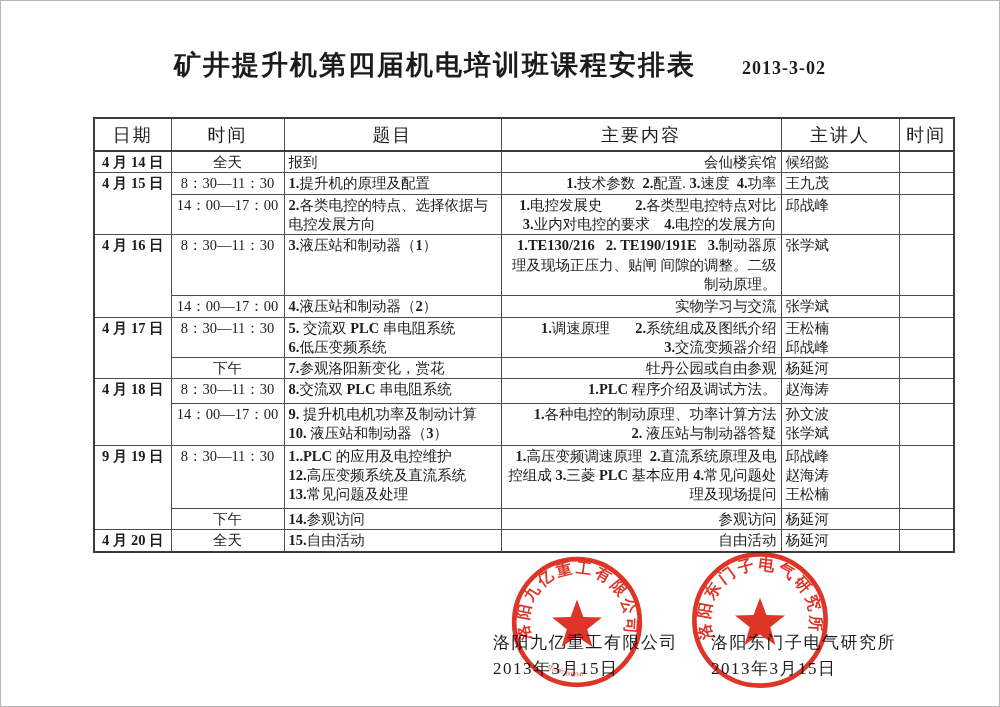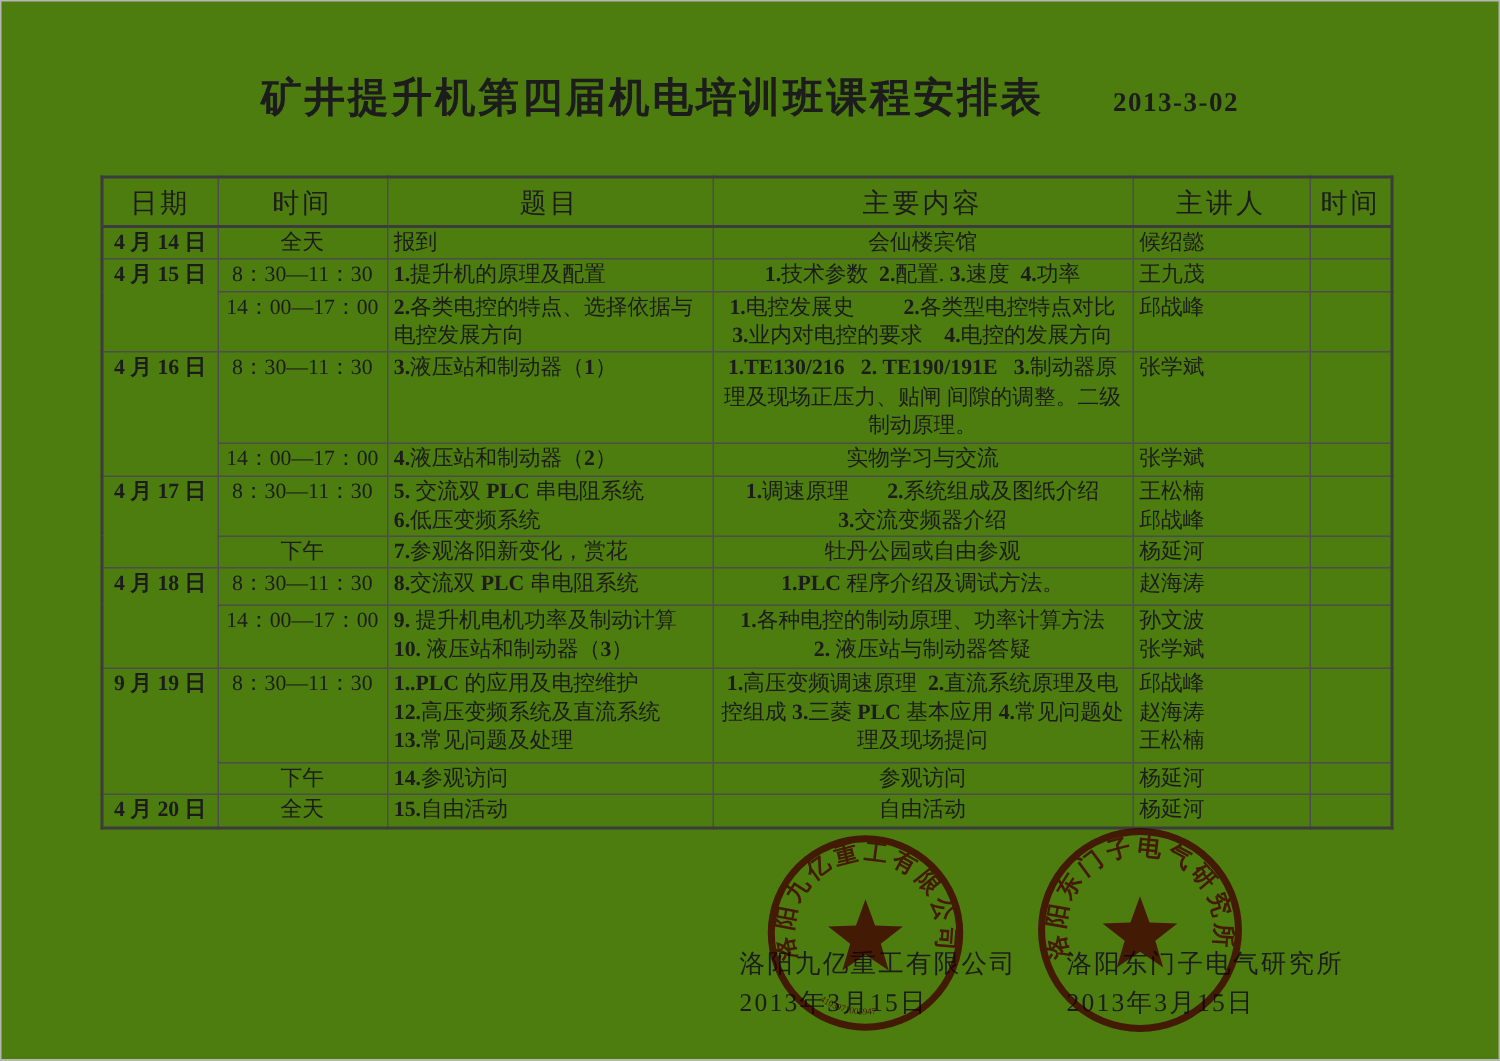"矿井提升机第四届机电培训班课程安排表" .page { background: #4d7c0f -> #ffffff }
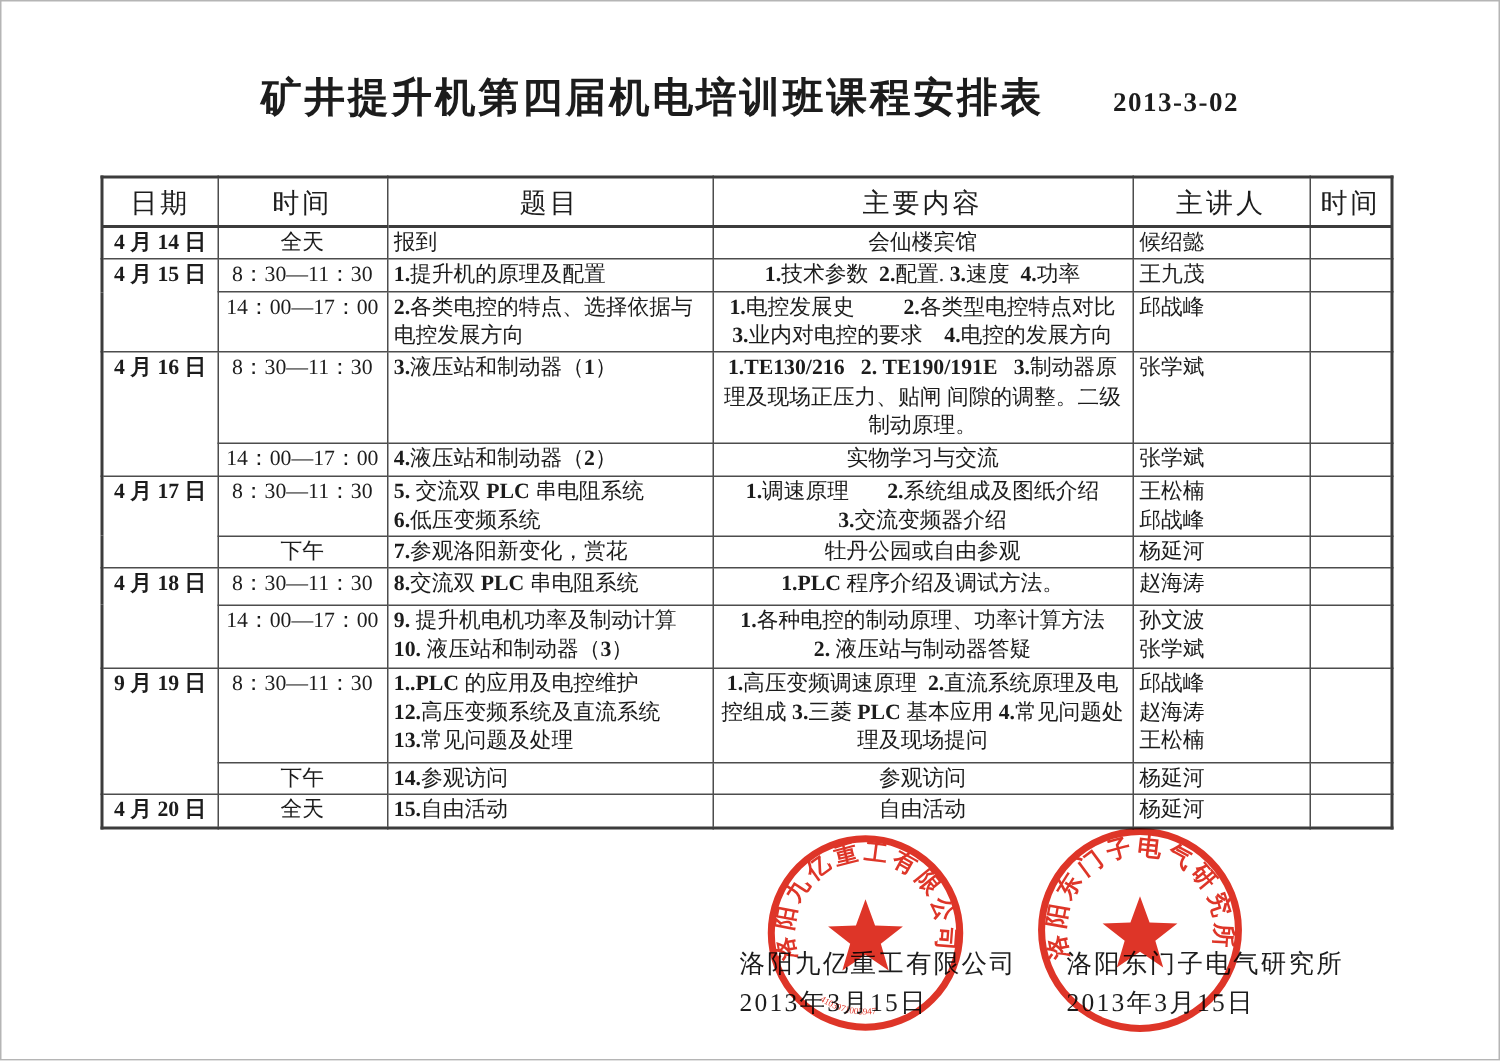"日期" table.schedule { left: 66px -> 92px }
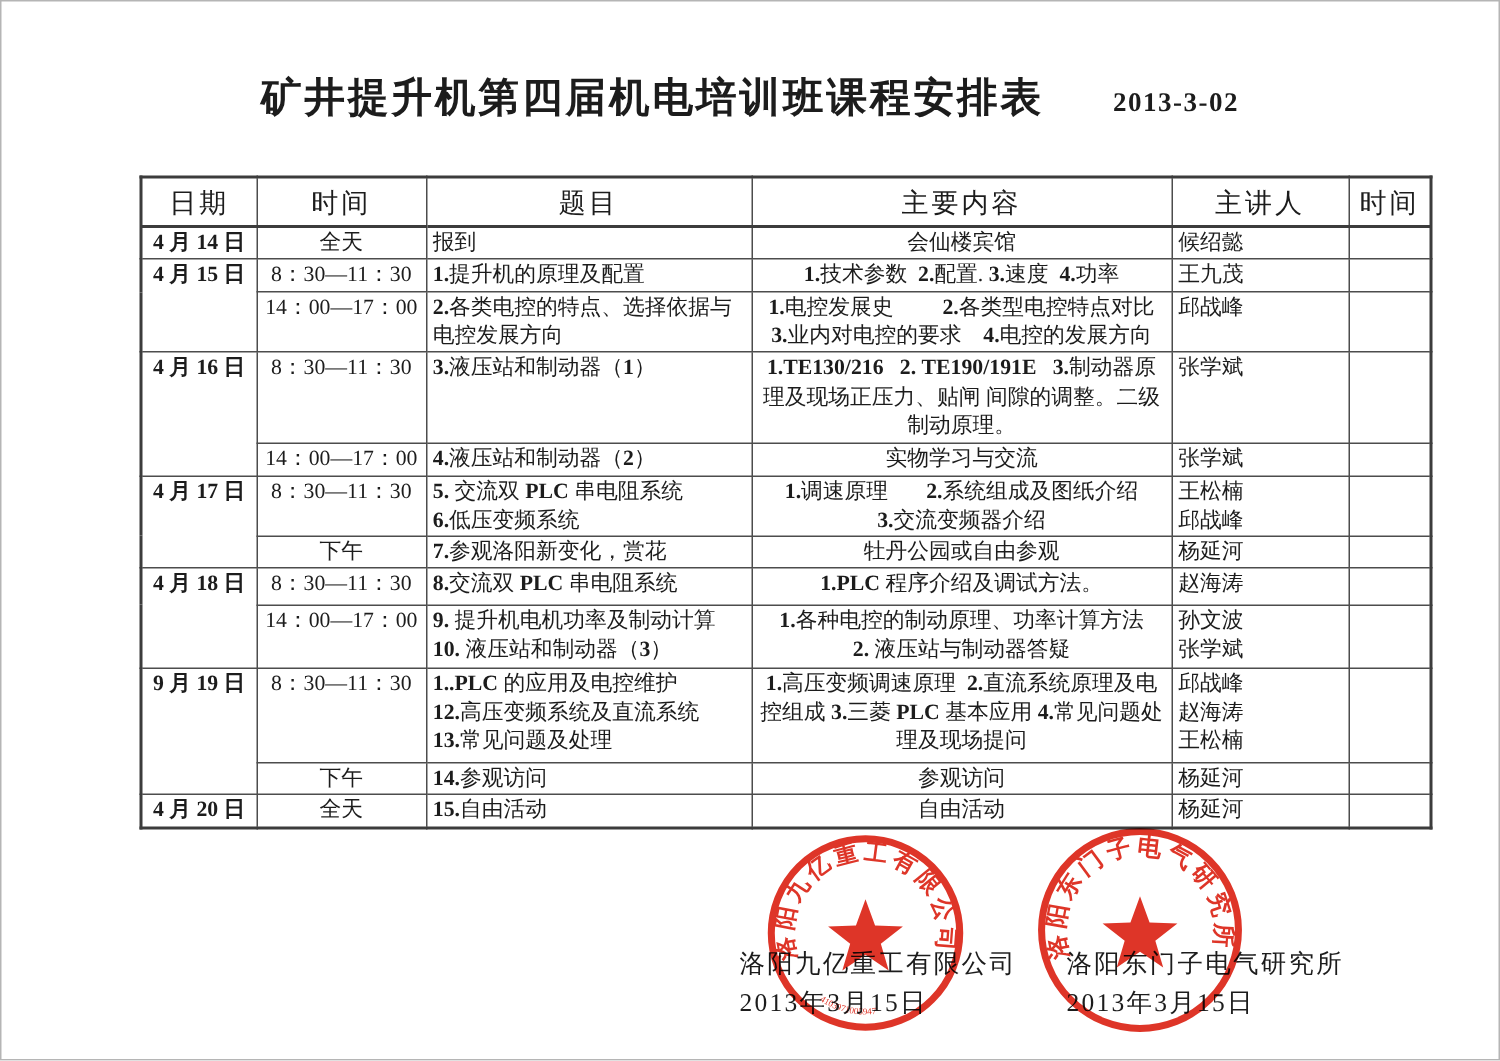"会仙楼宾馆" .c-content { text-align: center -> right }
